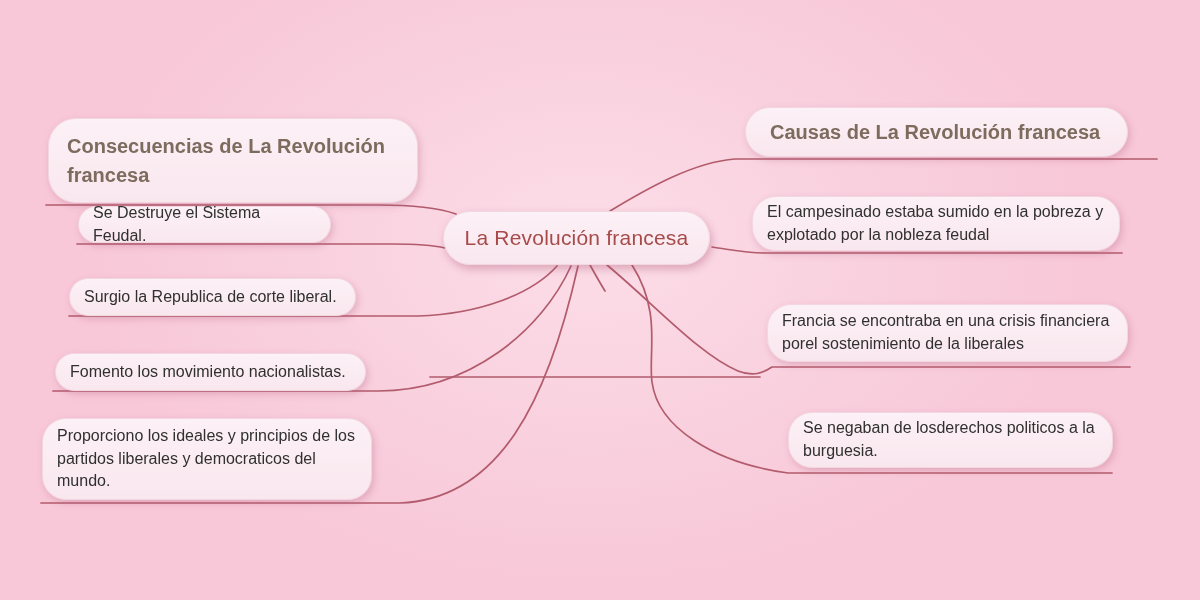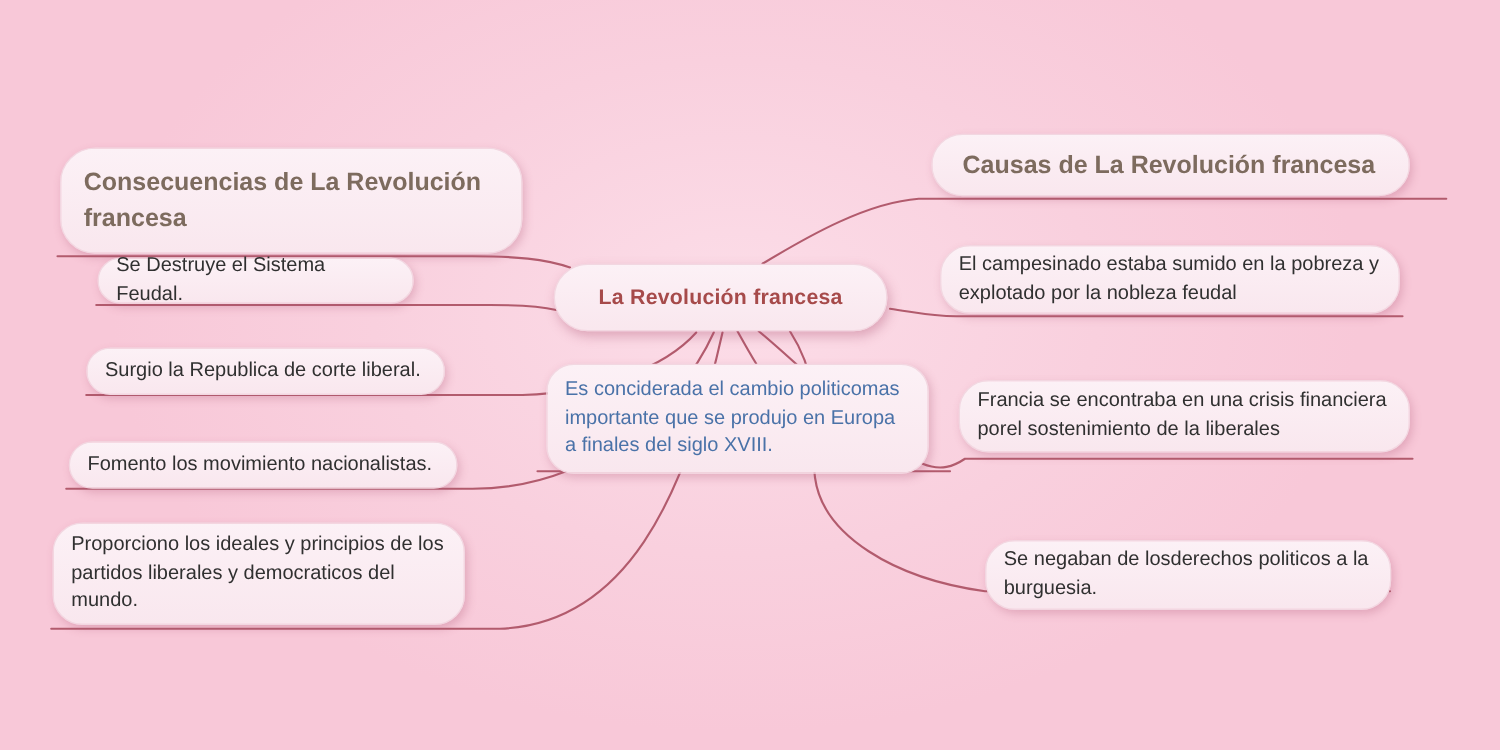"La Revolución francesa" .center-node .txt { font-size: 17px -> 21px; font-weight: 700 -> 400 }
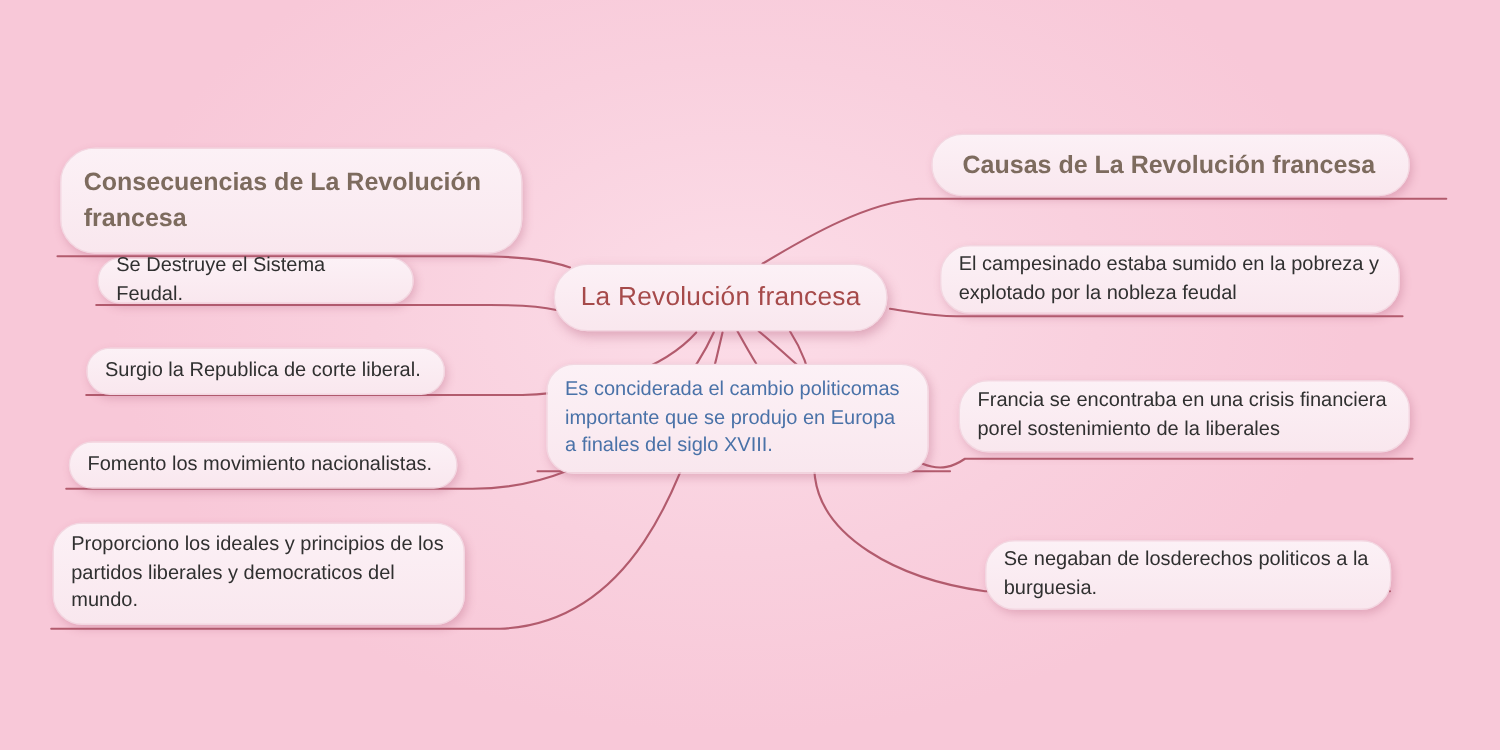"Es conciderada el cambio politicomas" div.node { html: <div> <span>Es conciderada el cambio politicomas importante que se produjo en Europa a finales del siglo XVIII.</span> </div> -> none }
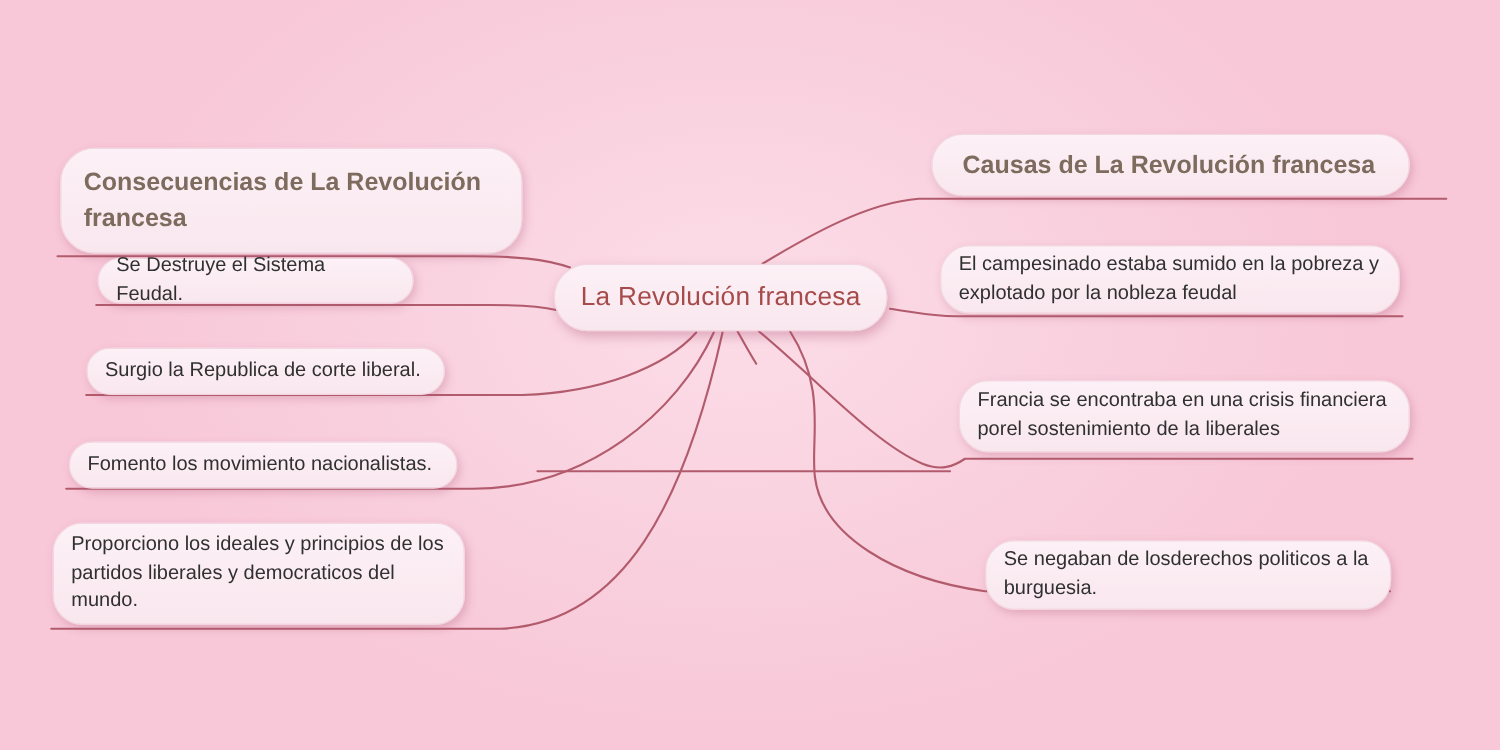"Se negaban de losderechos politicos" .ritem3 { top: 432px -> 412px }
